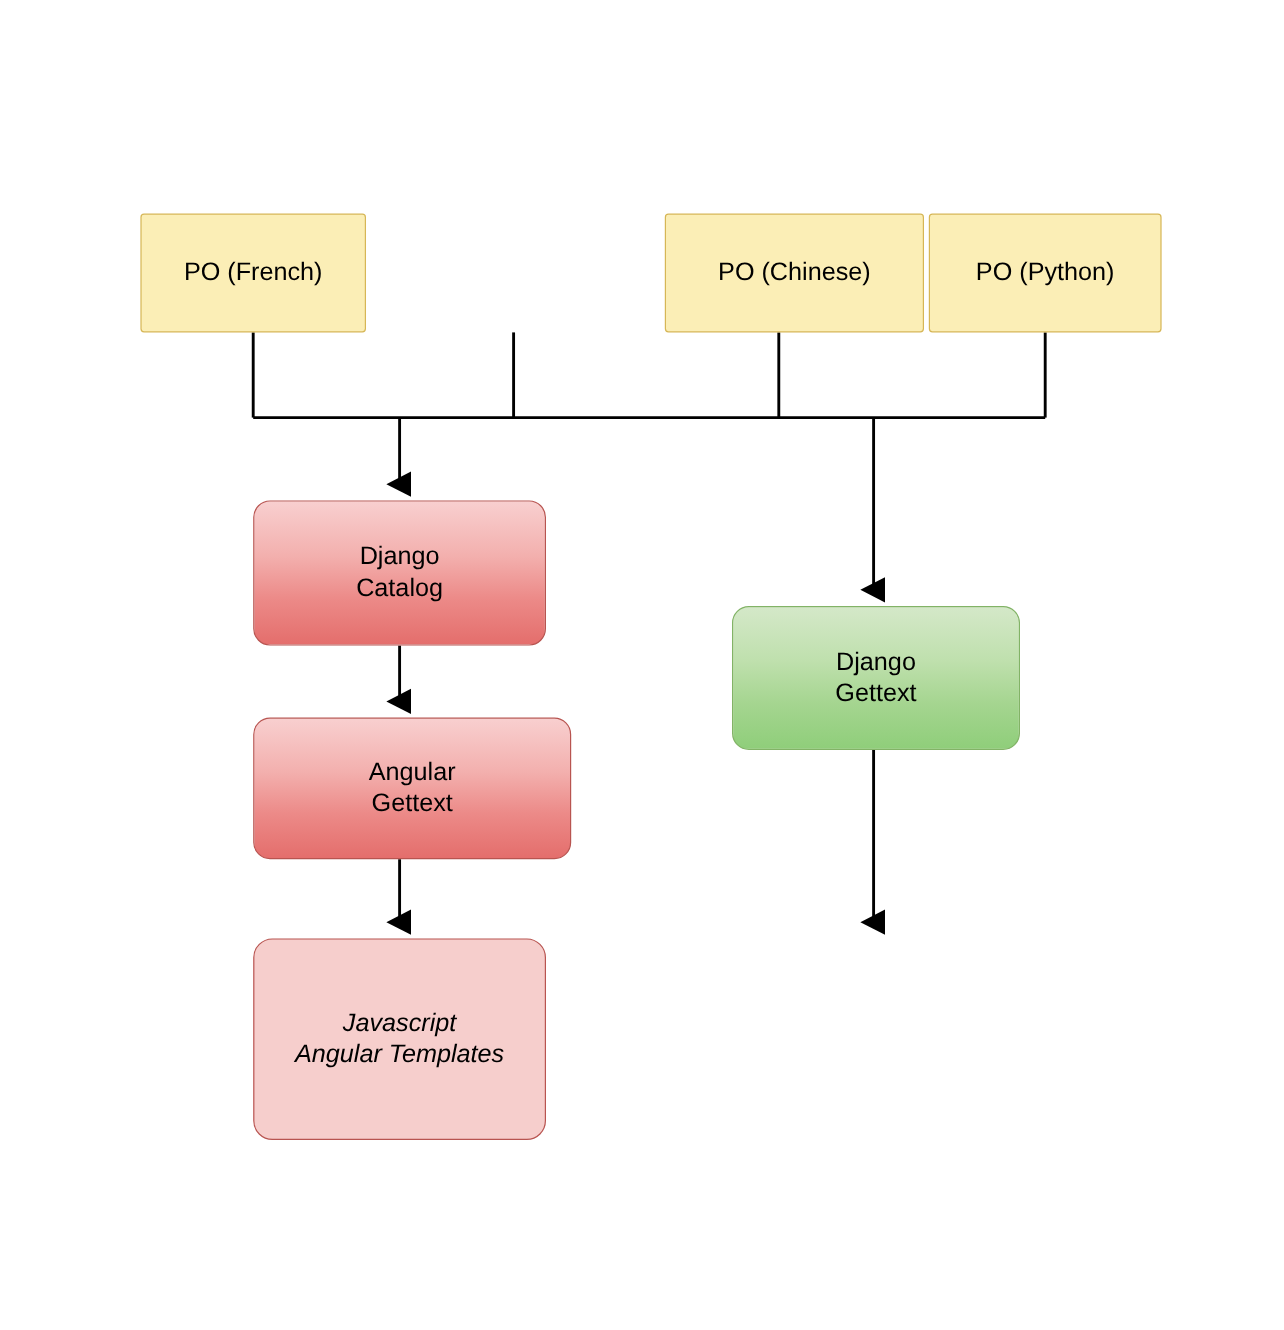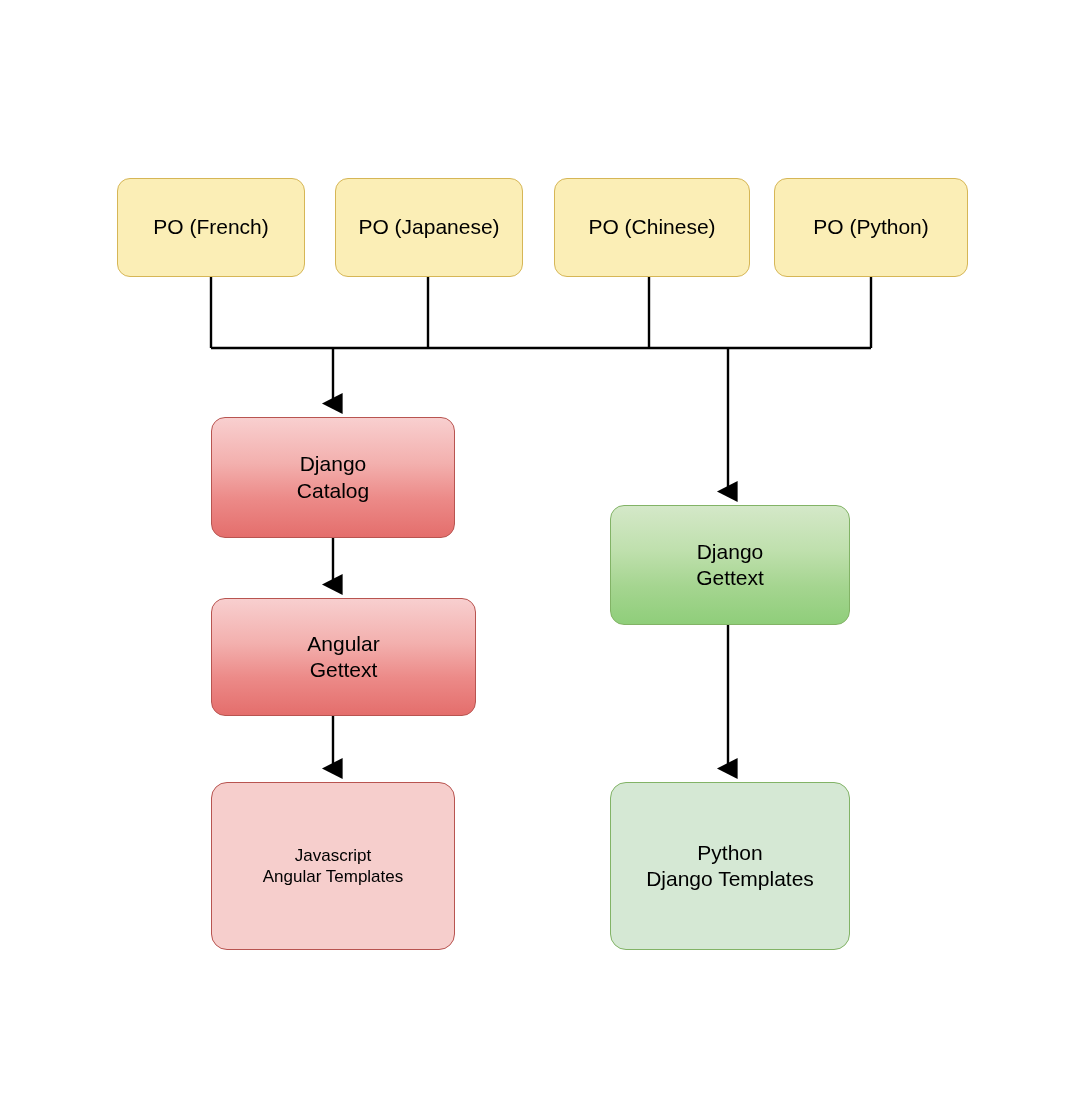"PO (French)" .node-po { border-radius: 13px -> 3px }
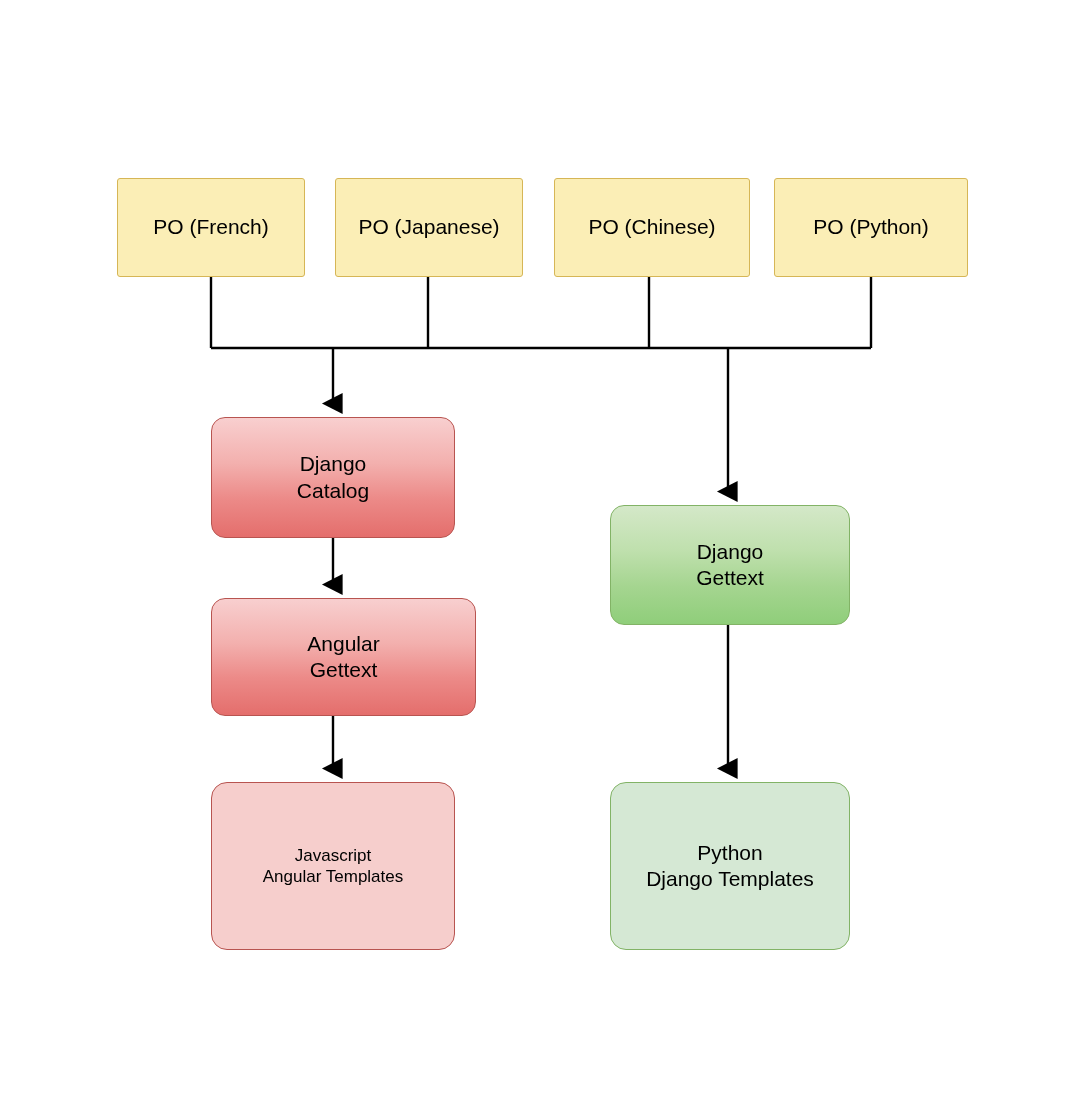"PO (Japanese)" div.node { html: <div> <span>PO (Japanese)</span> </div> -> none }
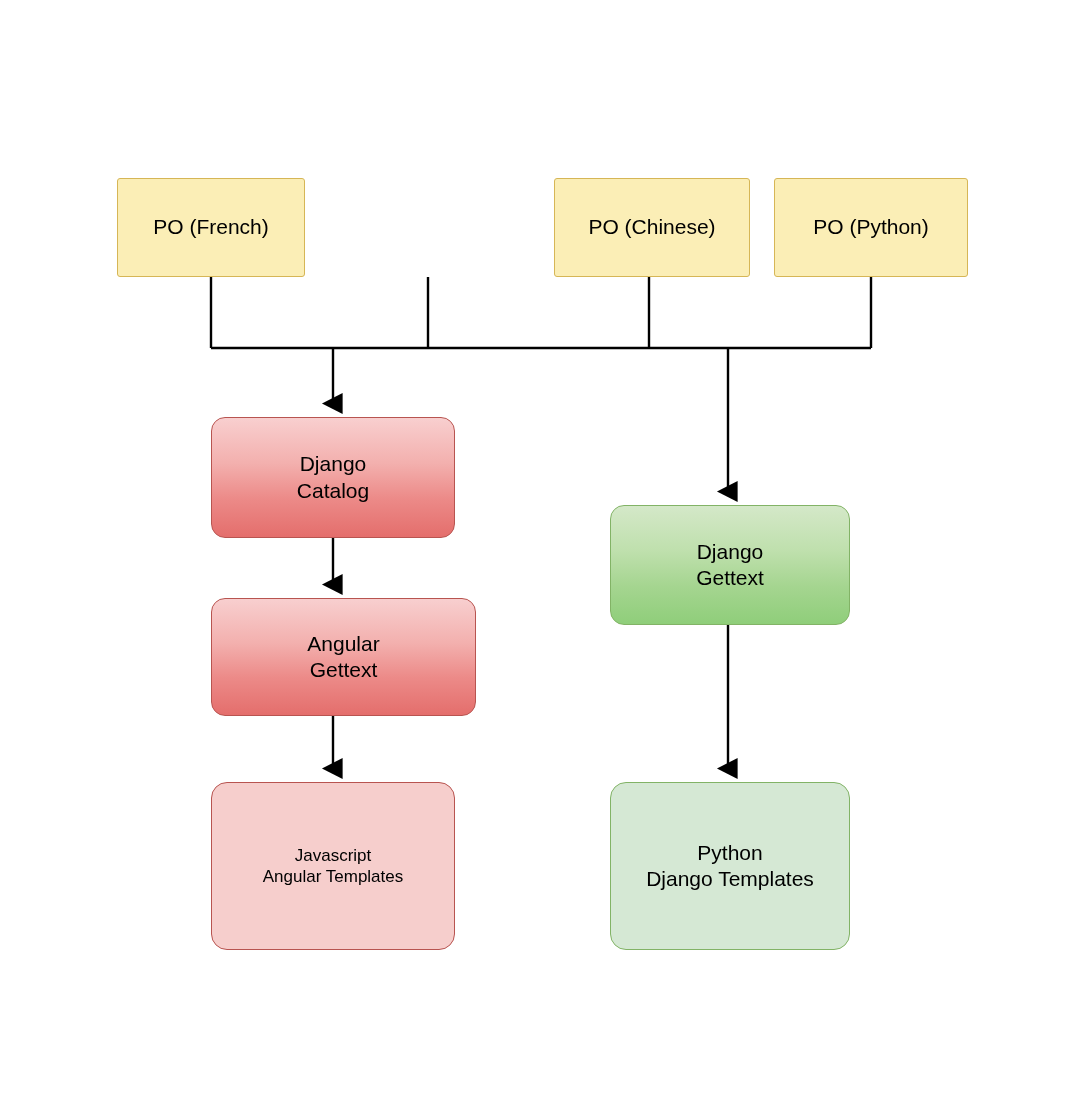"PO (Chinese)" div.node { width: 196px -> 216px }
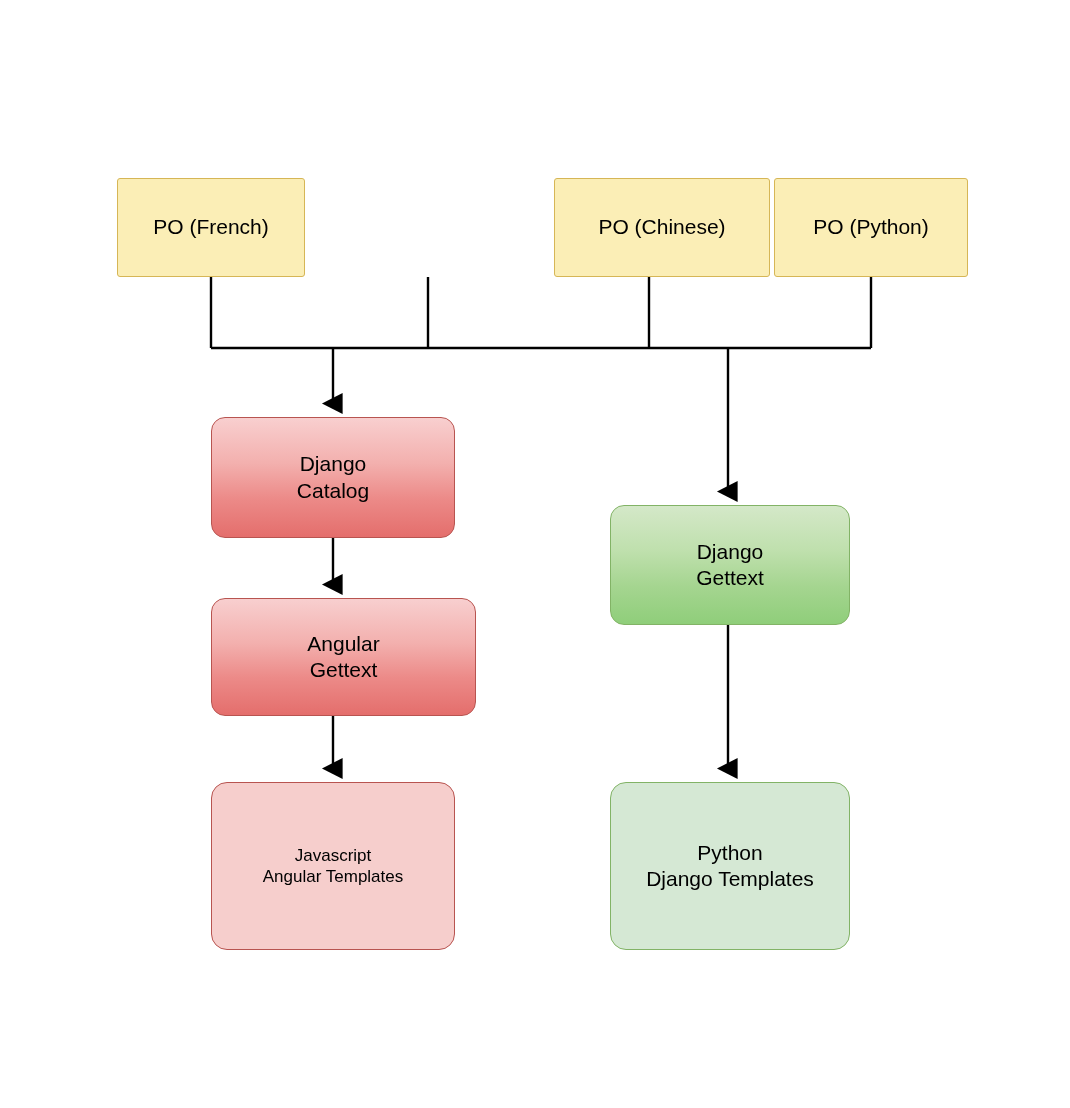"Javascript" .node-red-flat { font-size: 17px -> 21px; font-style: none -> italic }
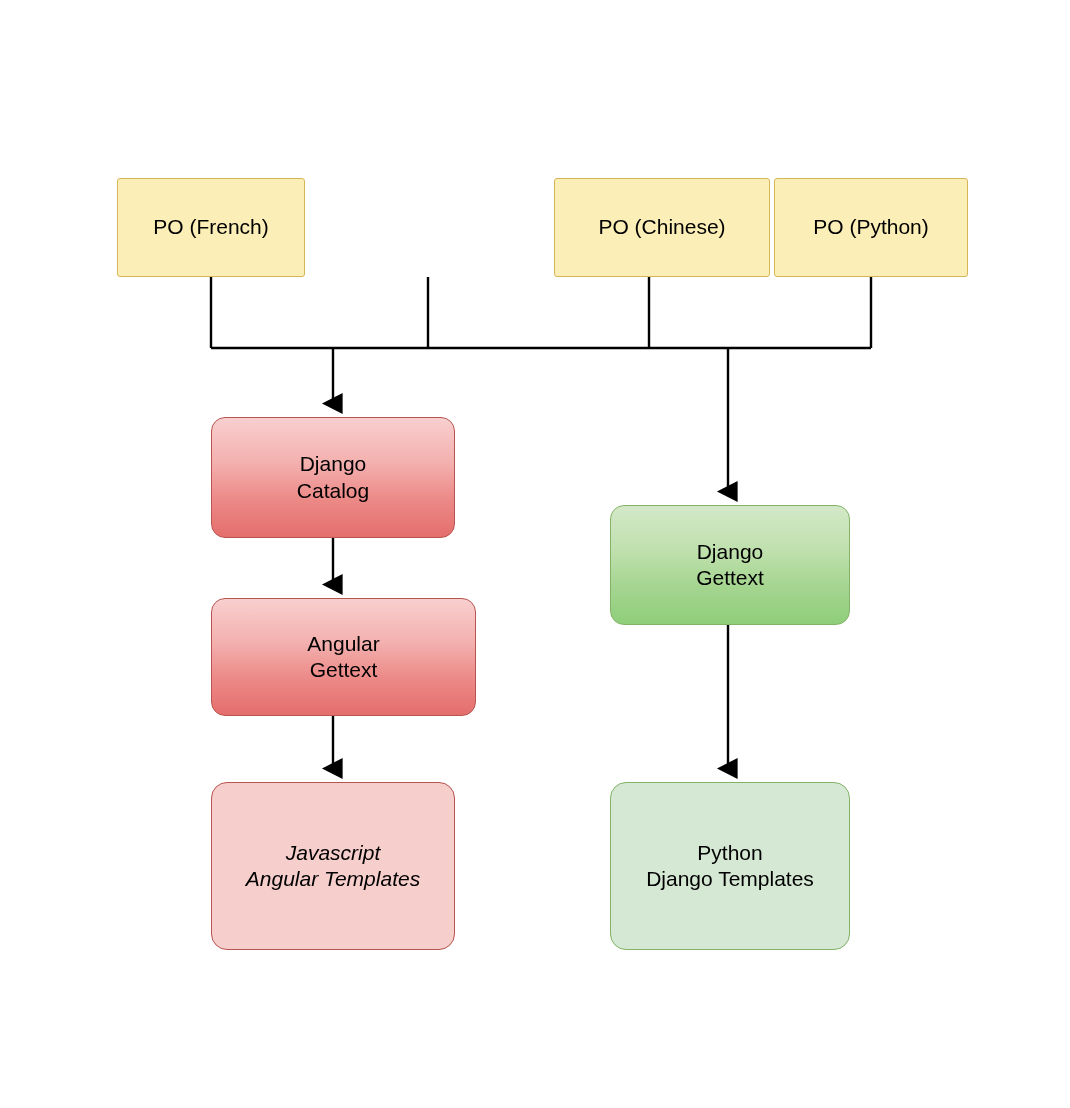"Python" div.node { html: <div> <span>Python Django Templates</span> </div> -> none }
